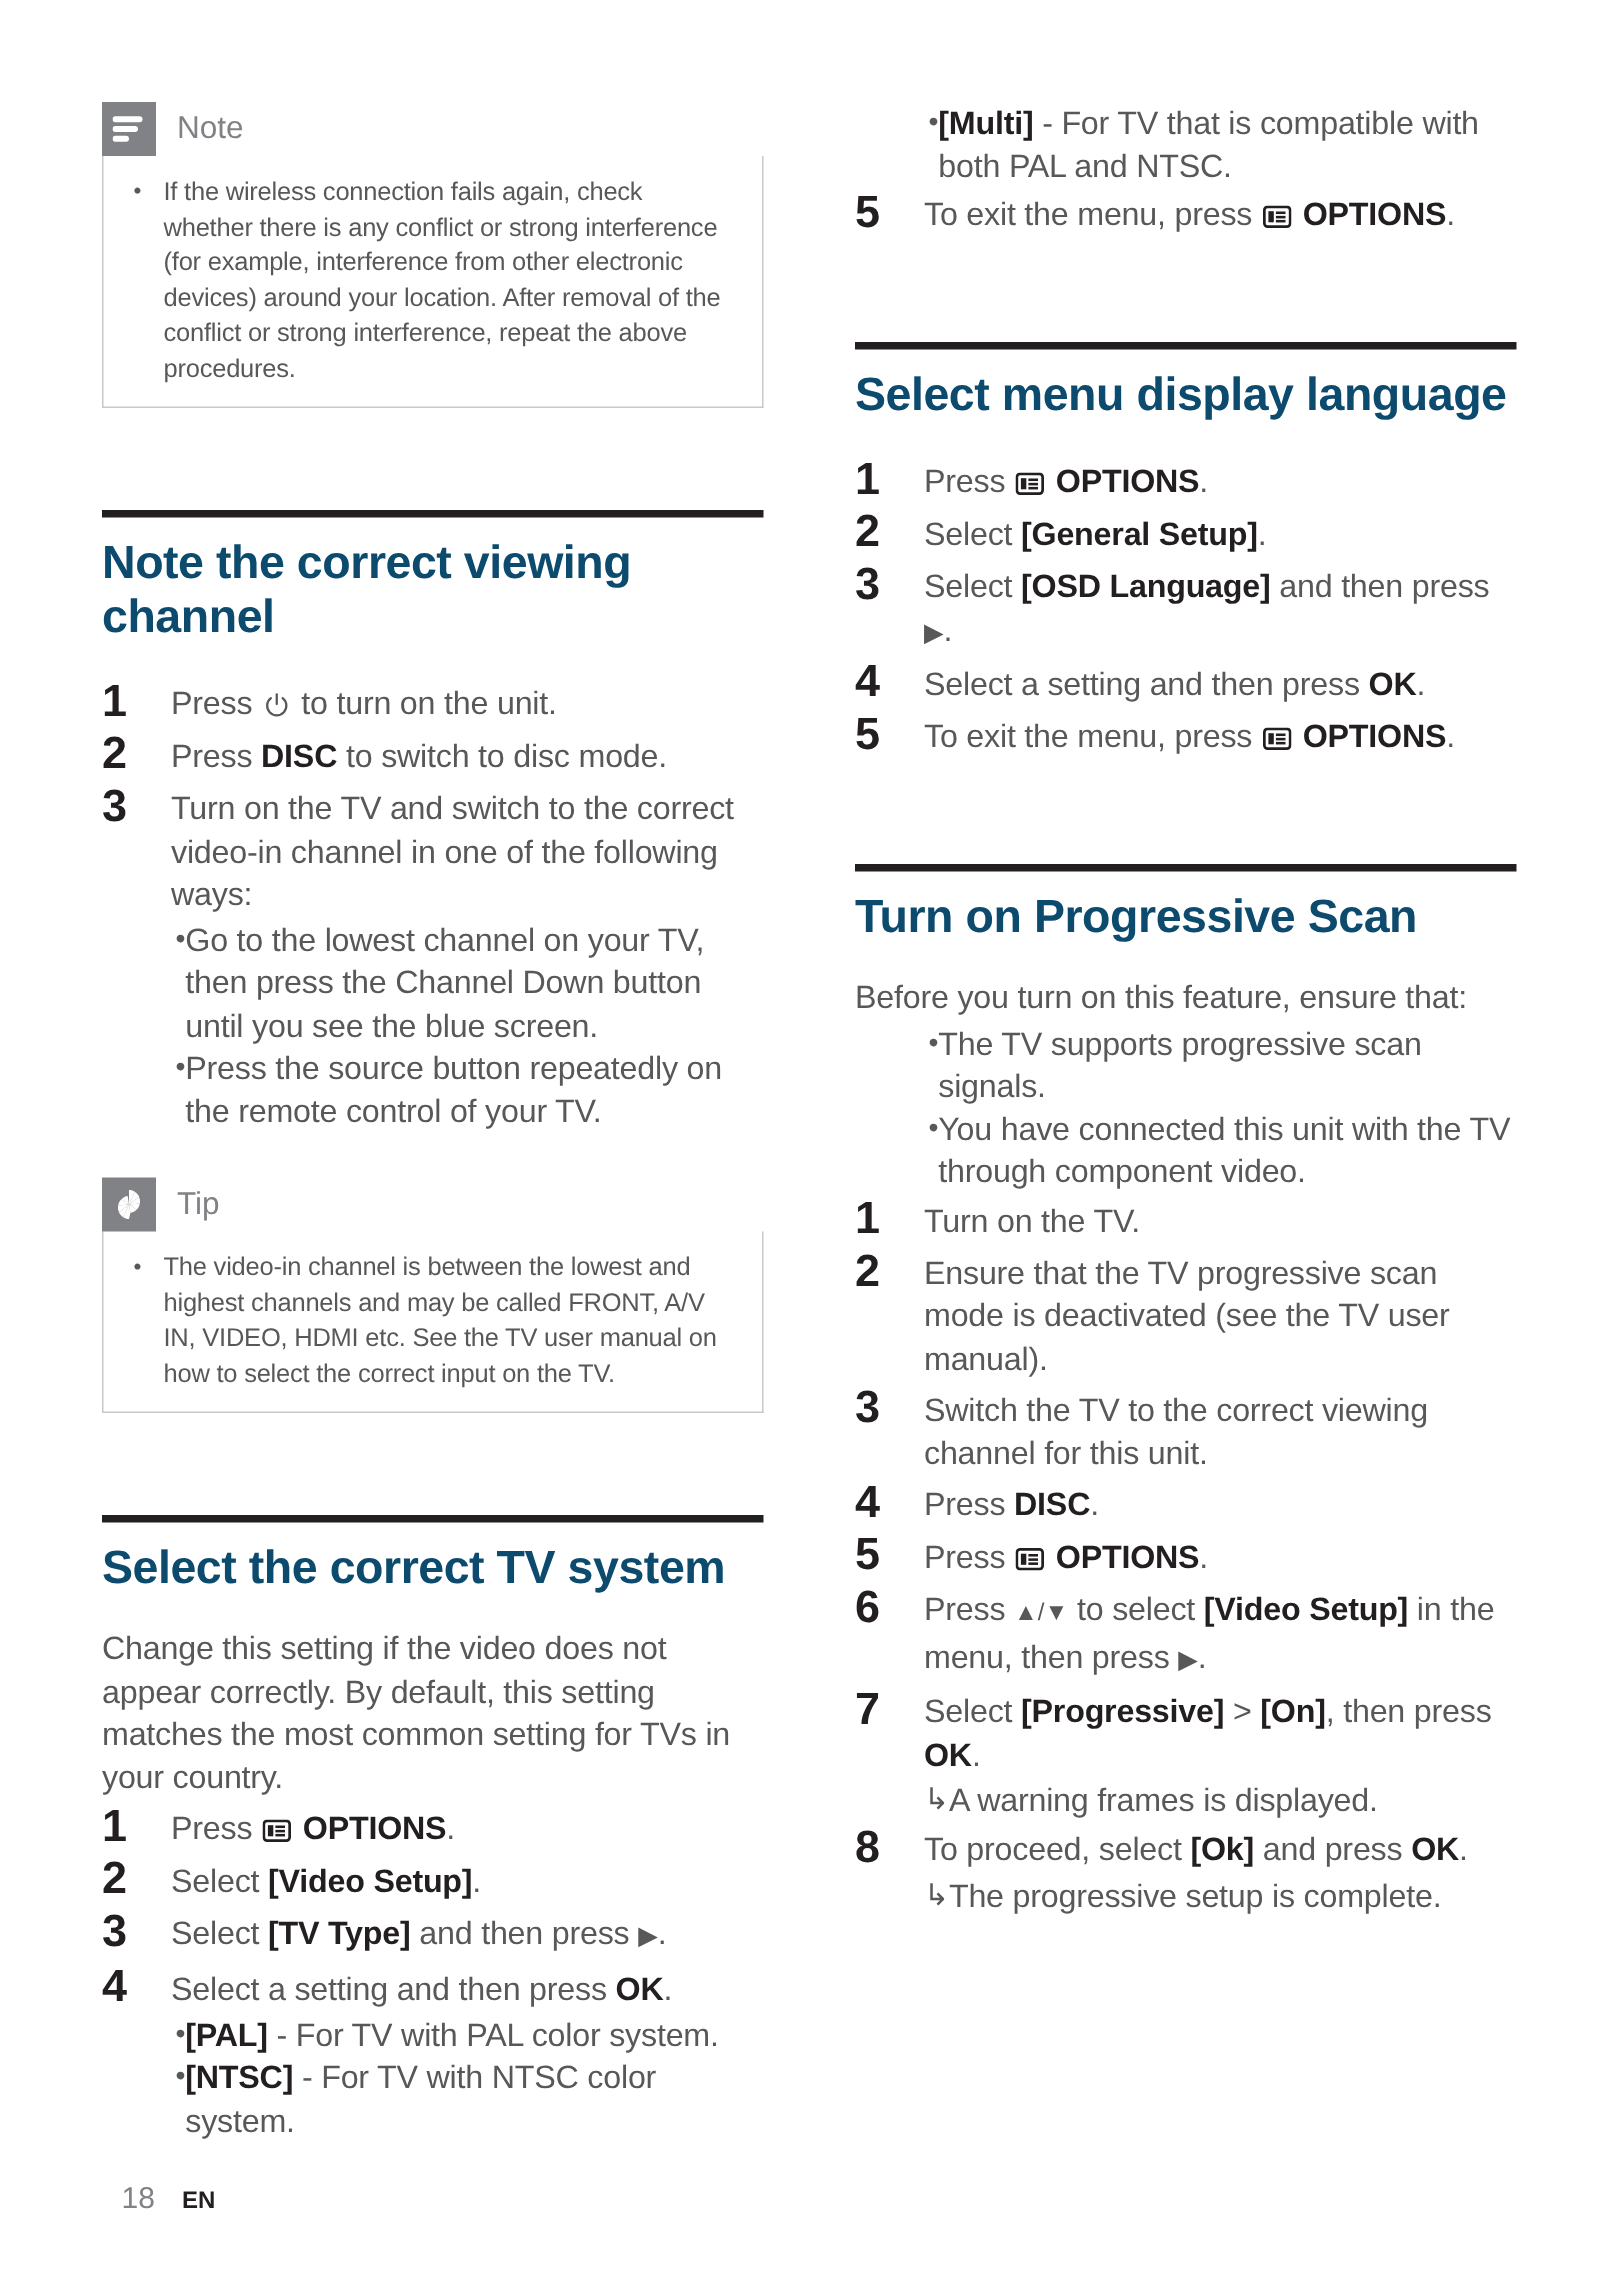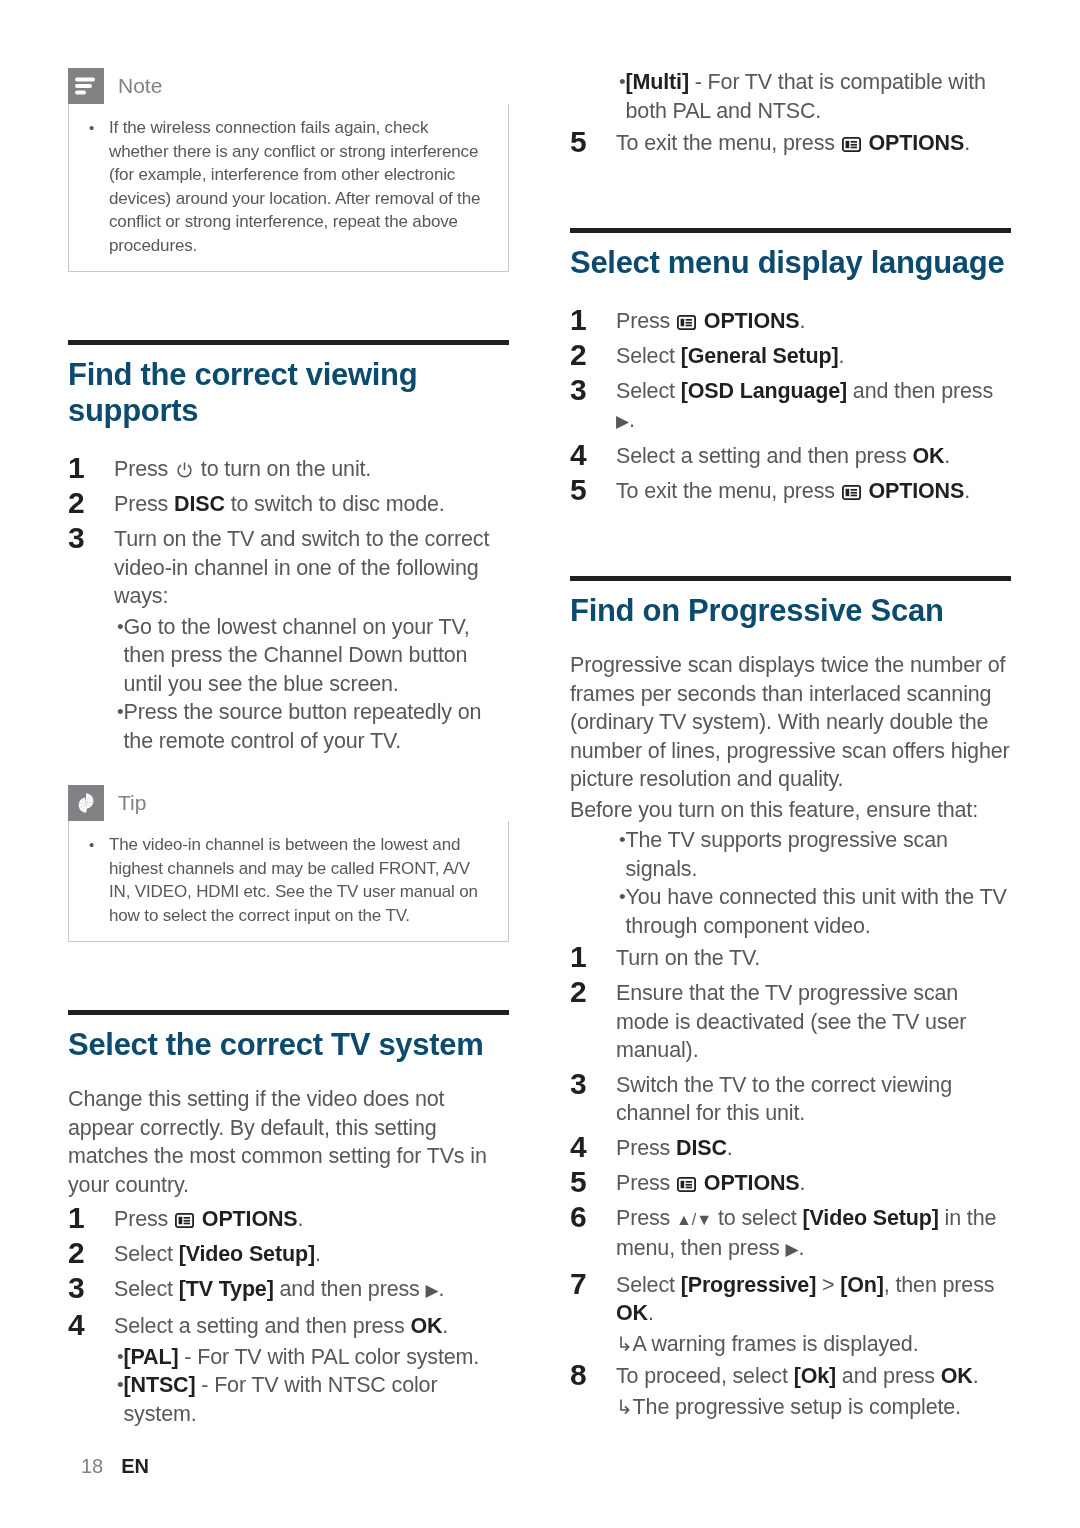"Find the correct viewing supports" h2.section-title { text: Find the correct viewing supports -> Note the correct viewing channel }
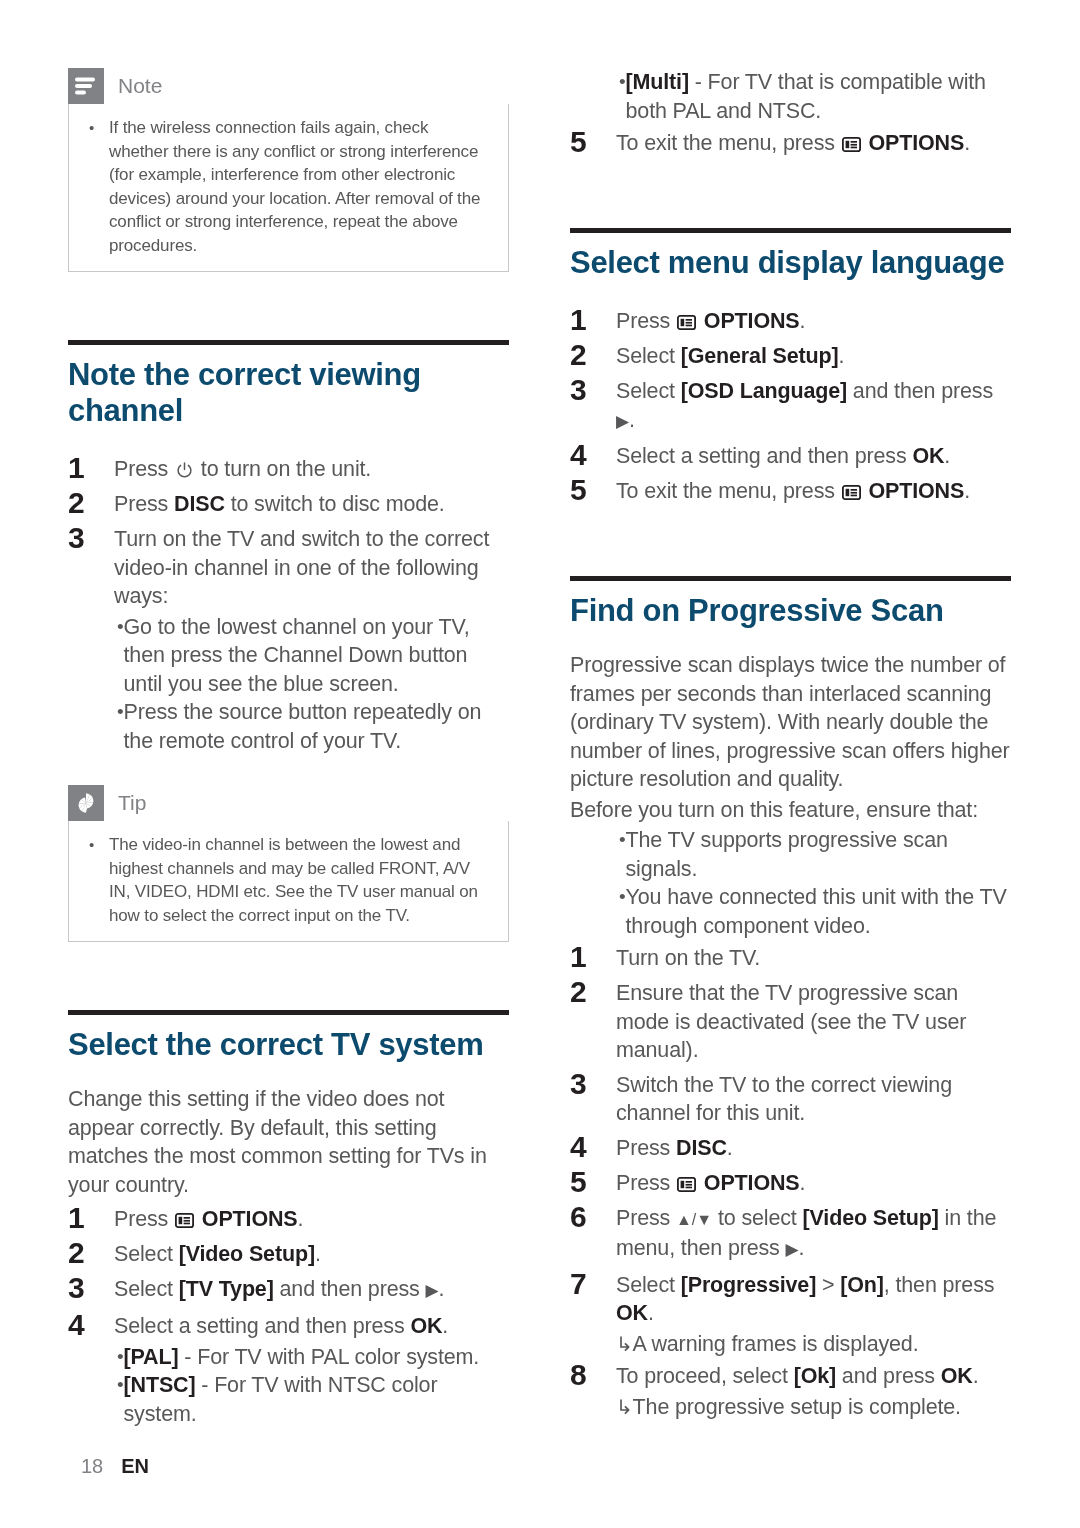"Find on Progressive Scan" h2.section-title { text: Find -> Turn }
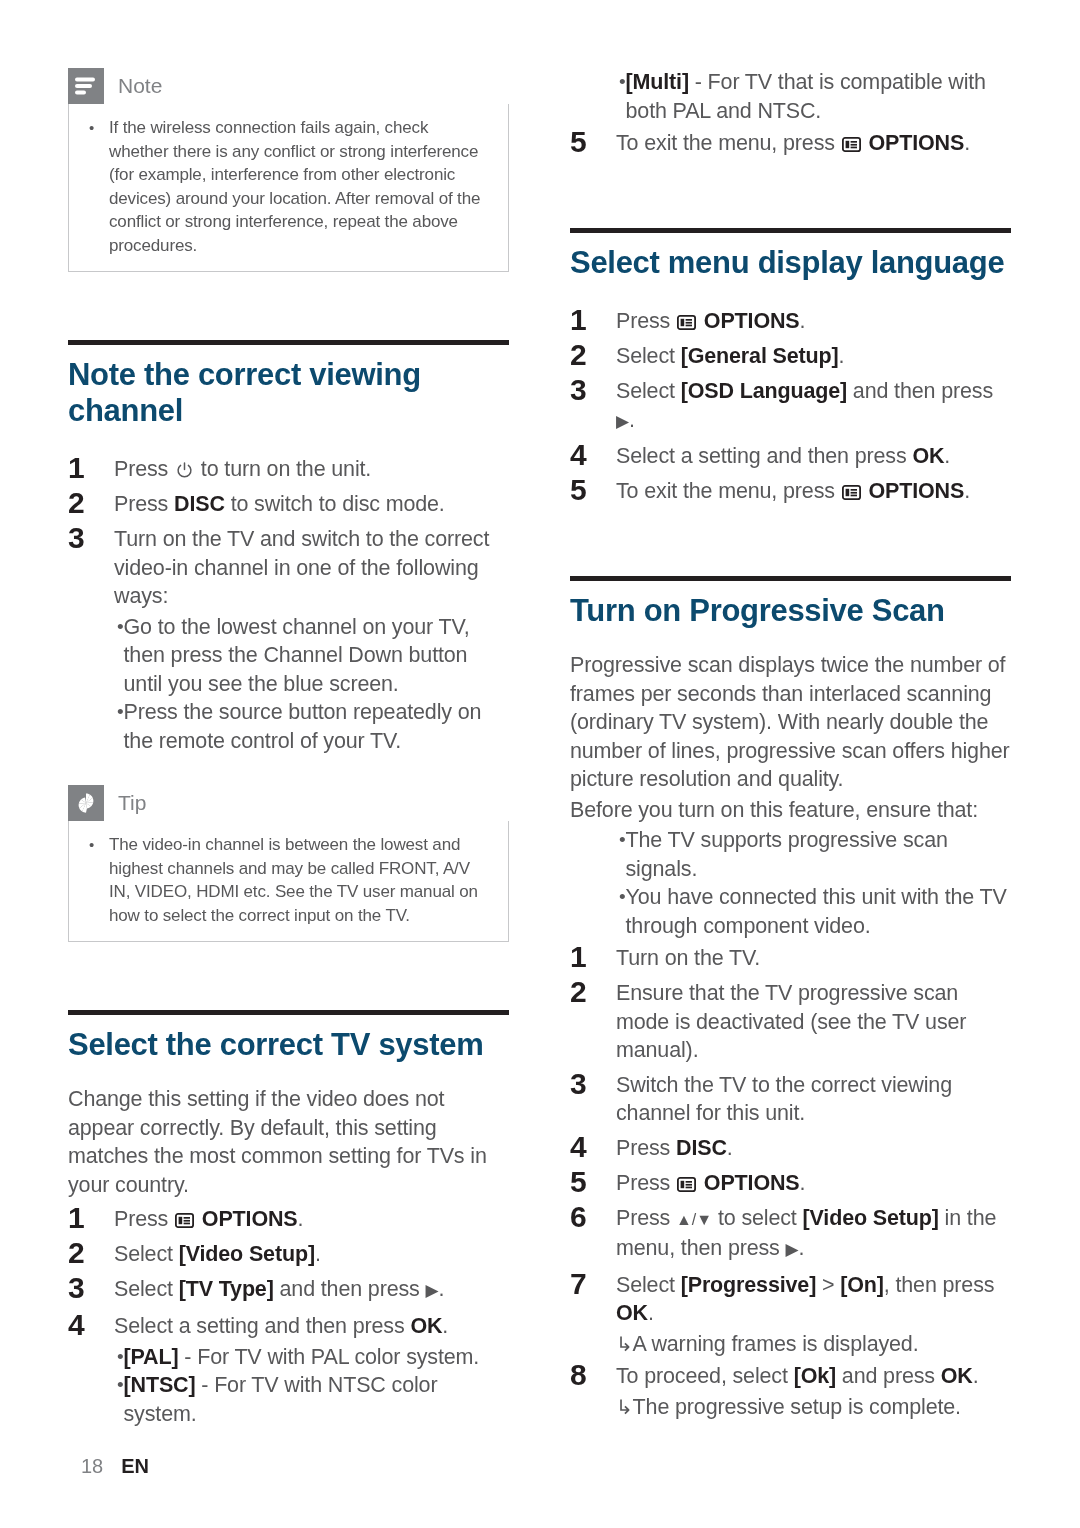"Progressive scan displays twice the" p.para { html: <p>Progressive scan displays twice the number of frames per seconds than interlaced scanning (ordinary TV system). With nearly double the number of lines, progressive scan offers higher picture resolution and quality.</p> -> none }
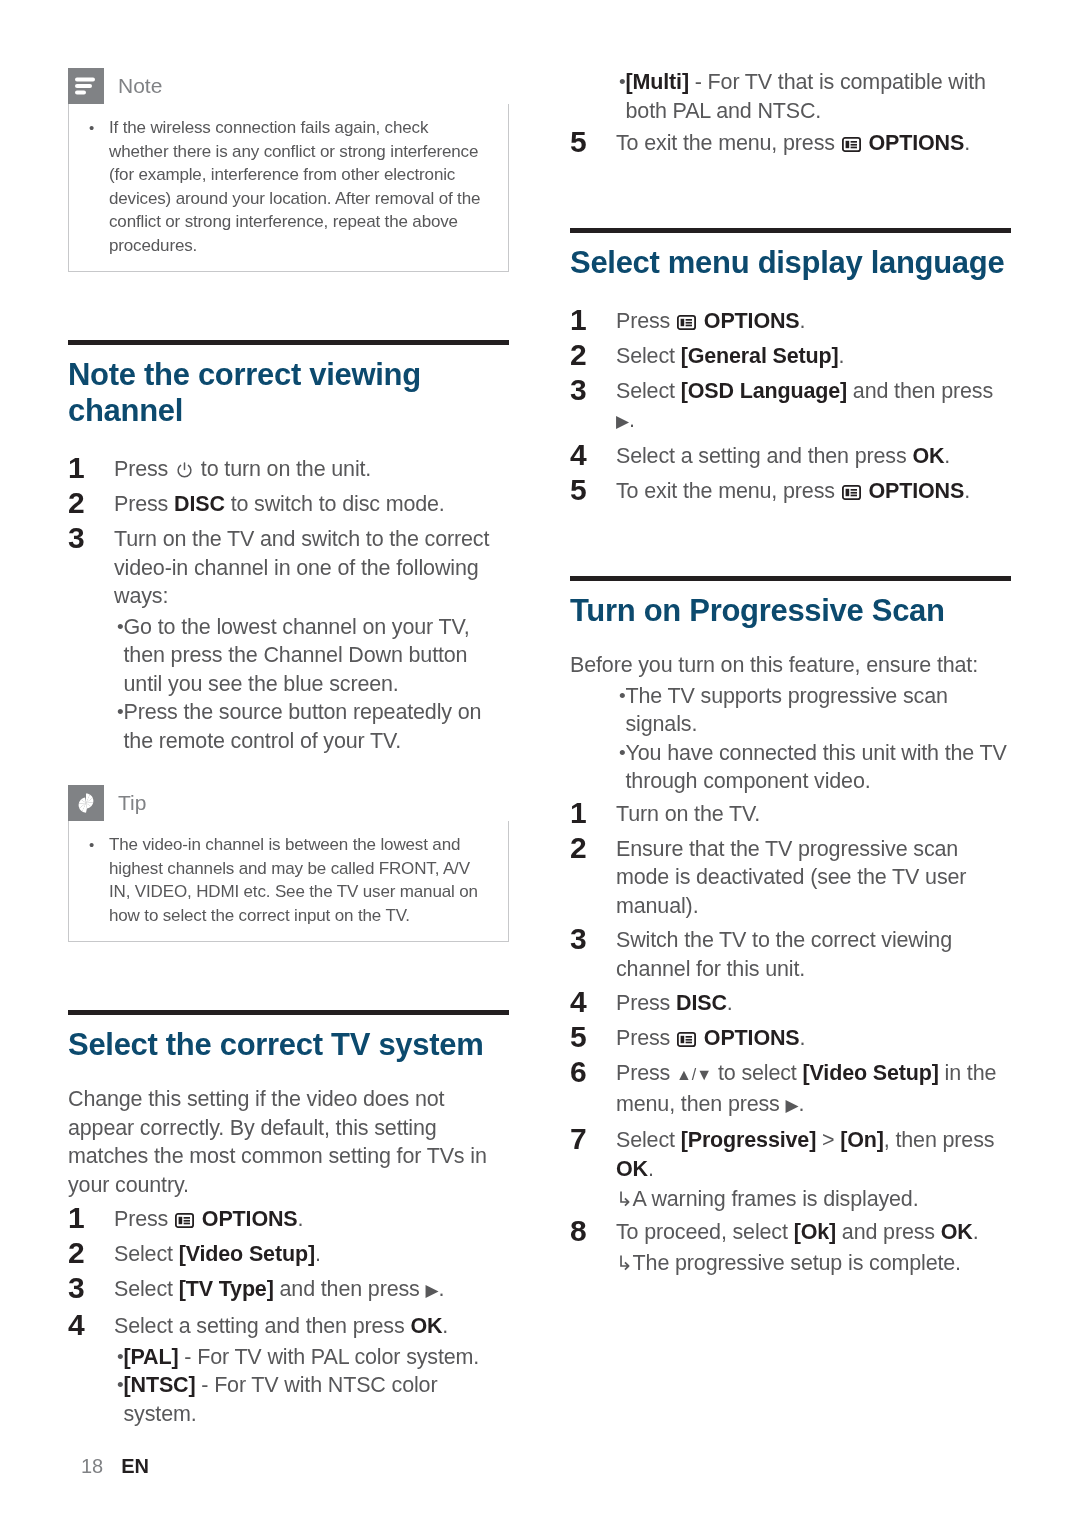"EN" .footer-lang { font-size: 20px -> 16px }
